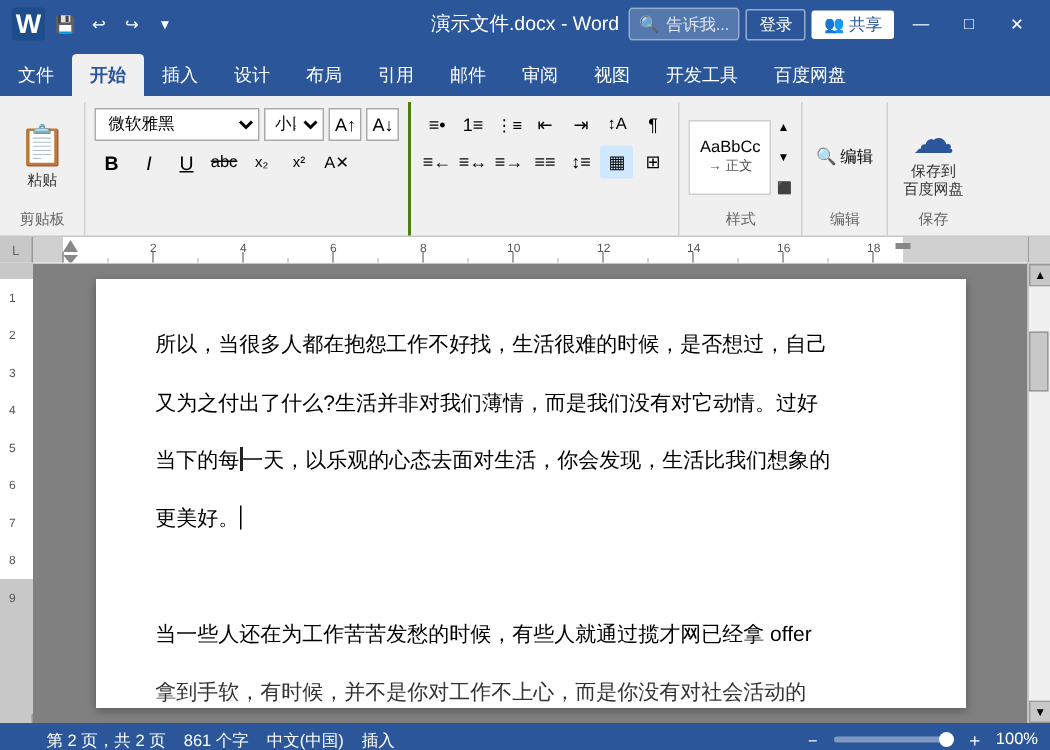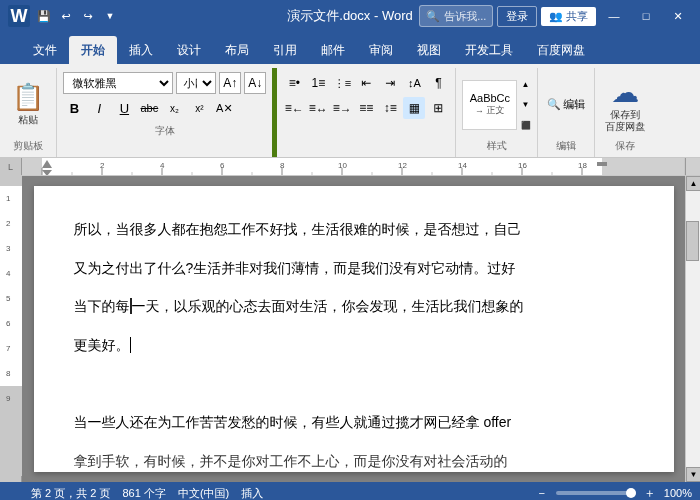"文件" .ribbon-tabs { padding-left: 21px -> 0 }
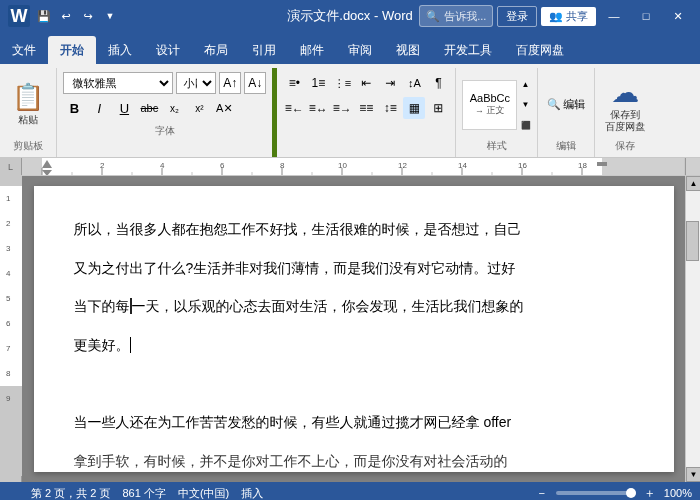"微软雅黑" .font-group { border-right: 5px solid #4d7c0f -> 2px solid #4d7c0f }
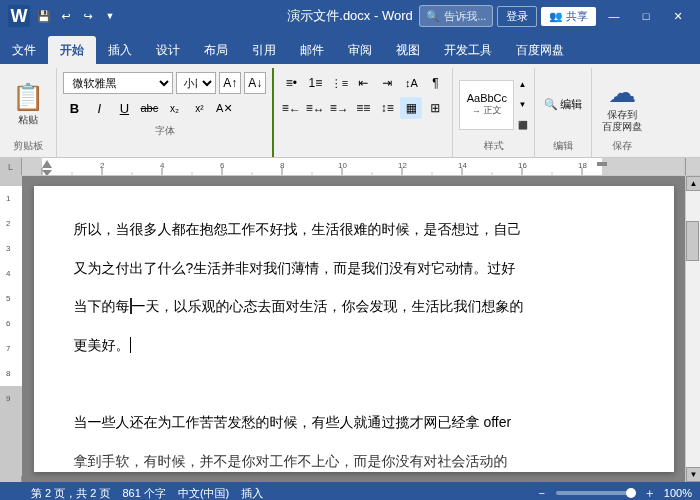"字体" div { html: <div>字体</div> -> none }
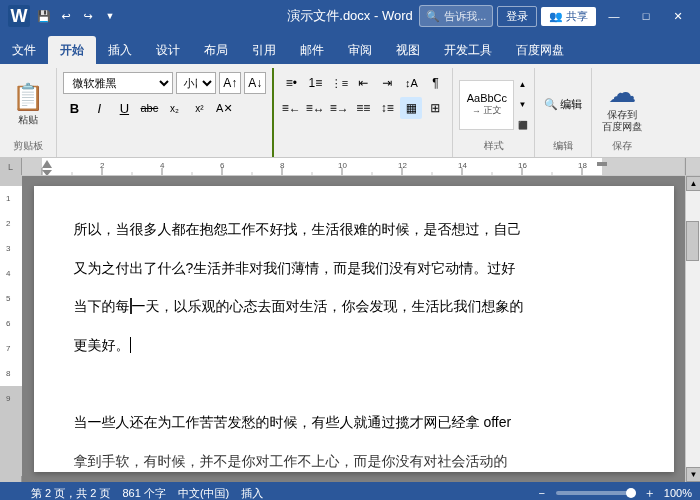"所以，当很多人都在抱怨工作不好找，生活很难的时候，是否想过，自己" .doc-page { width: 640px -> 580px }
